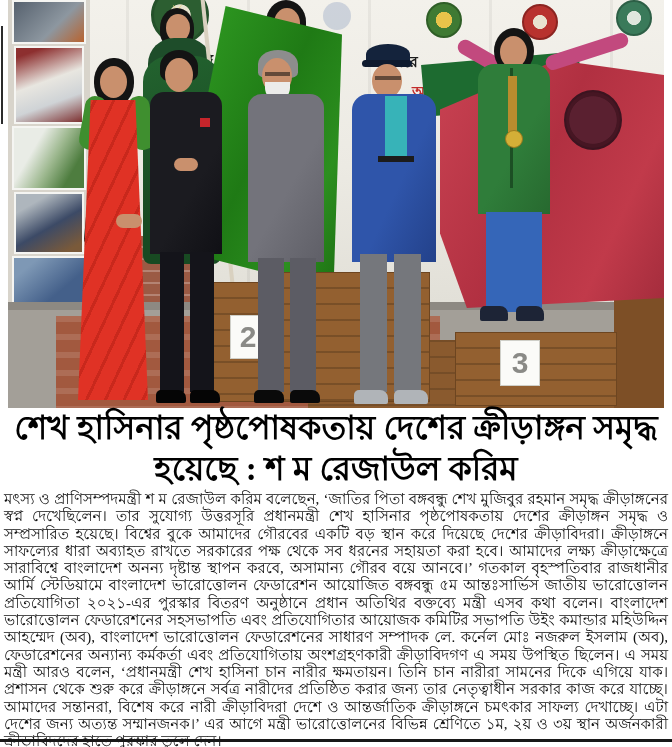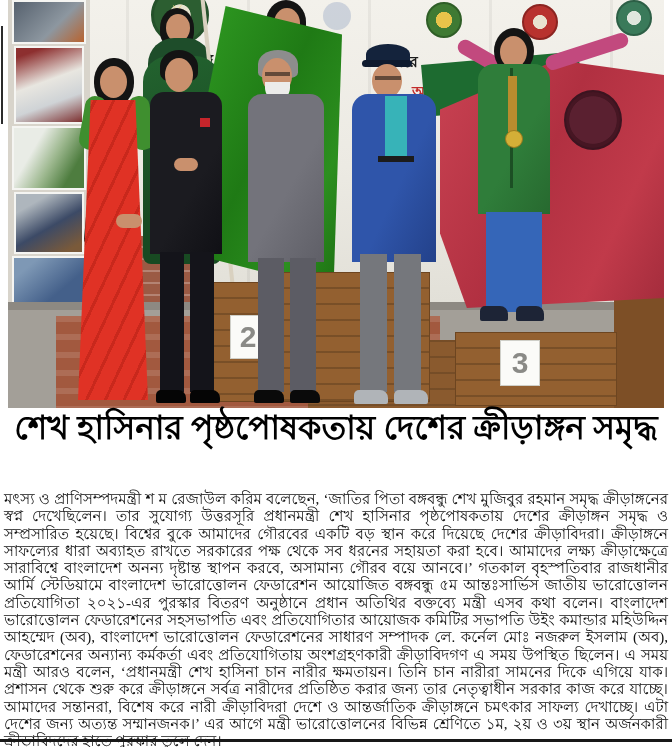"হয়েছে : শ ম রেজাউল" span { html: none -> <span>হয়েছে : শ ম রেজাউল করিম</span> }
